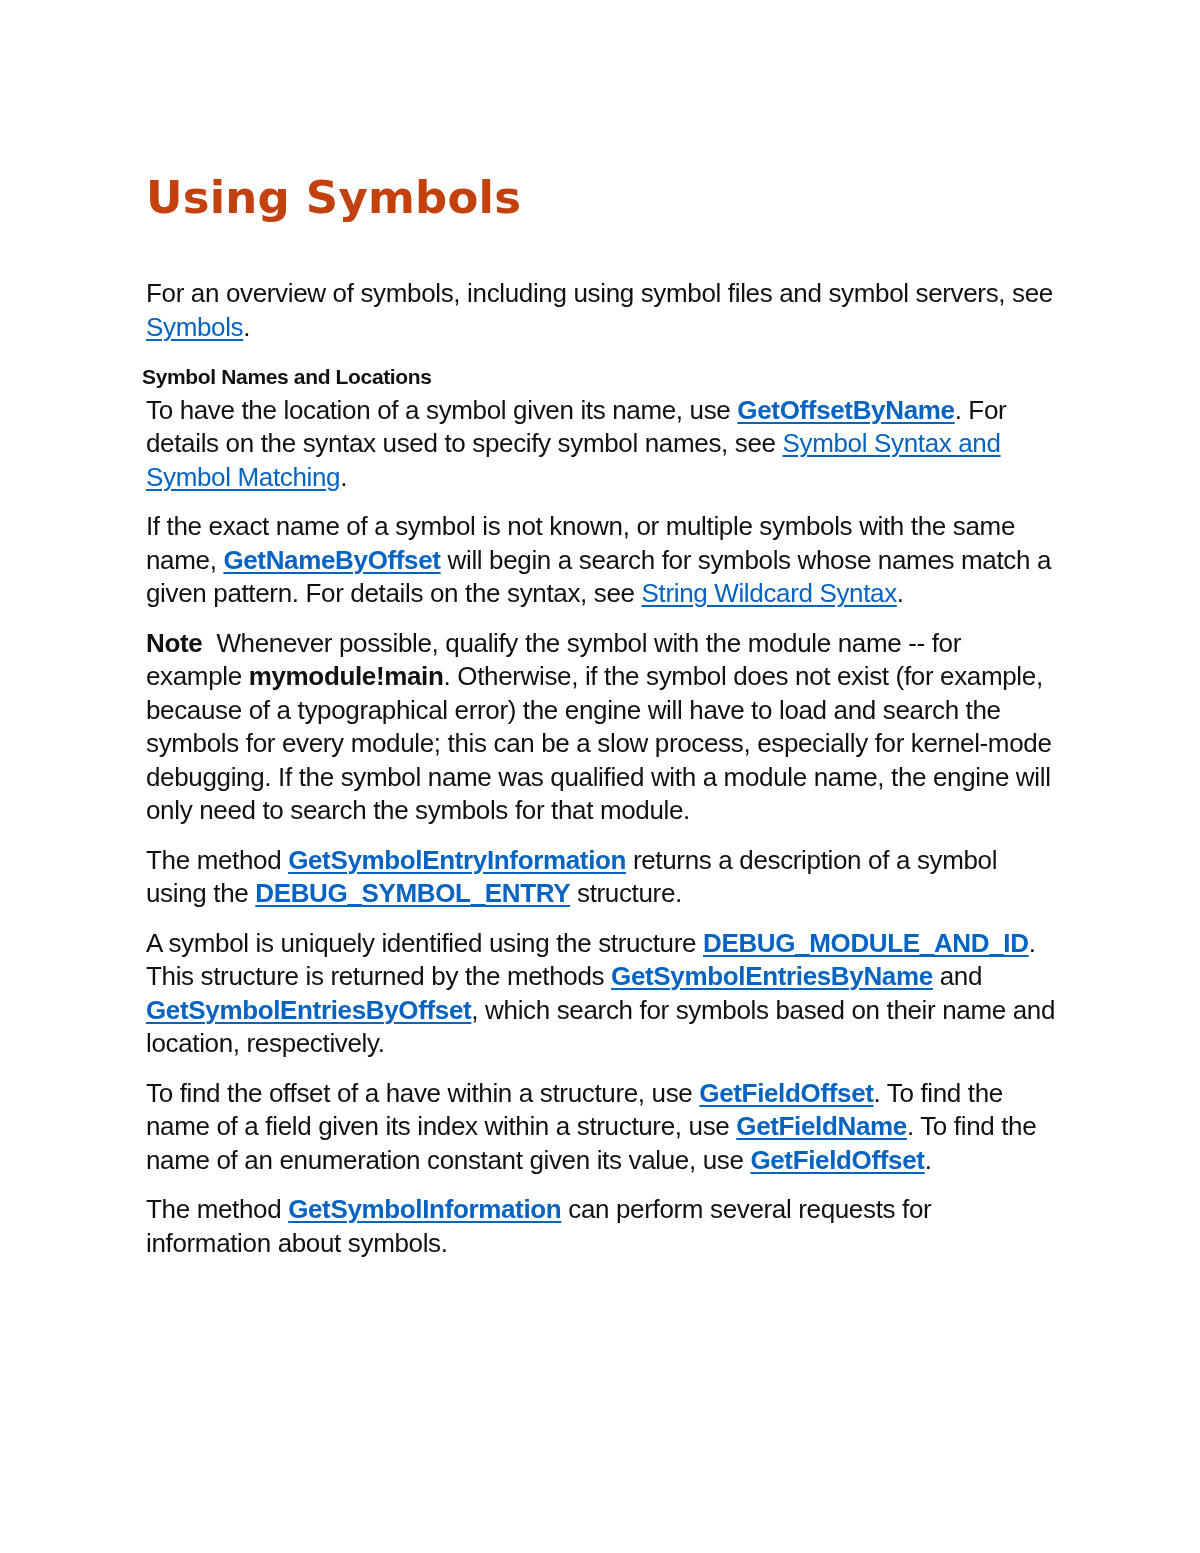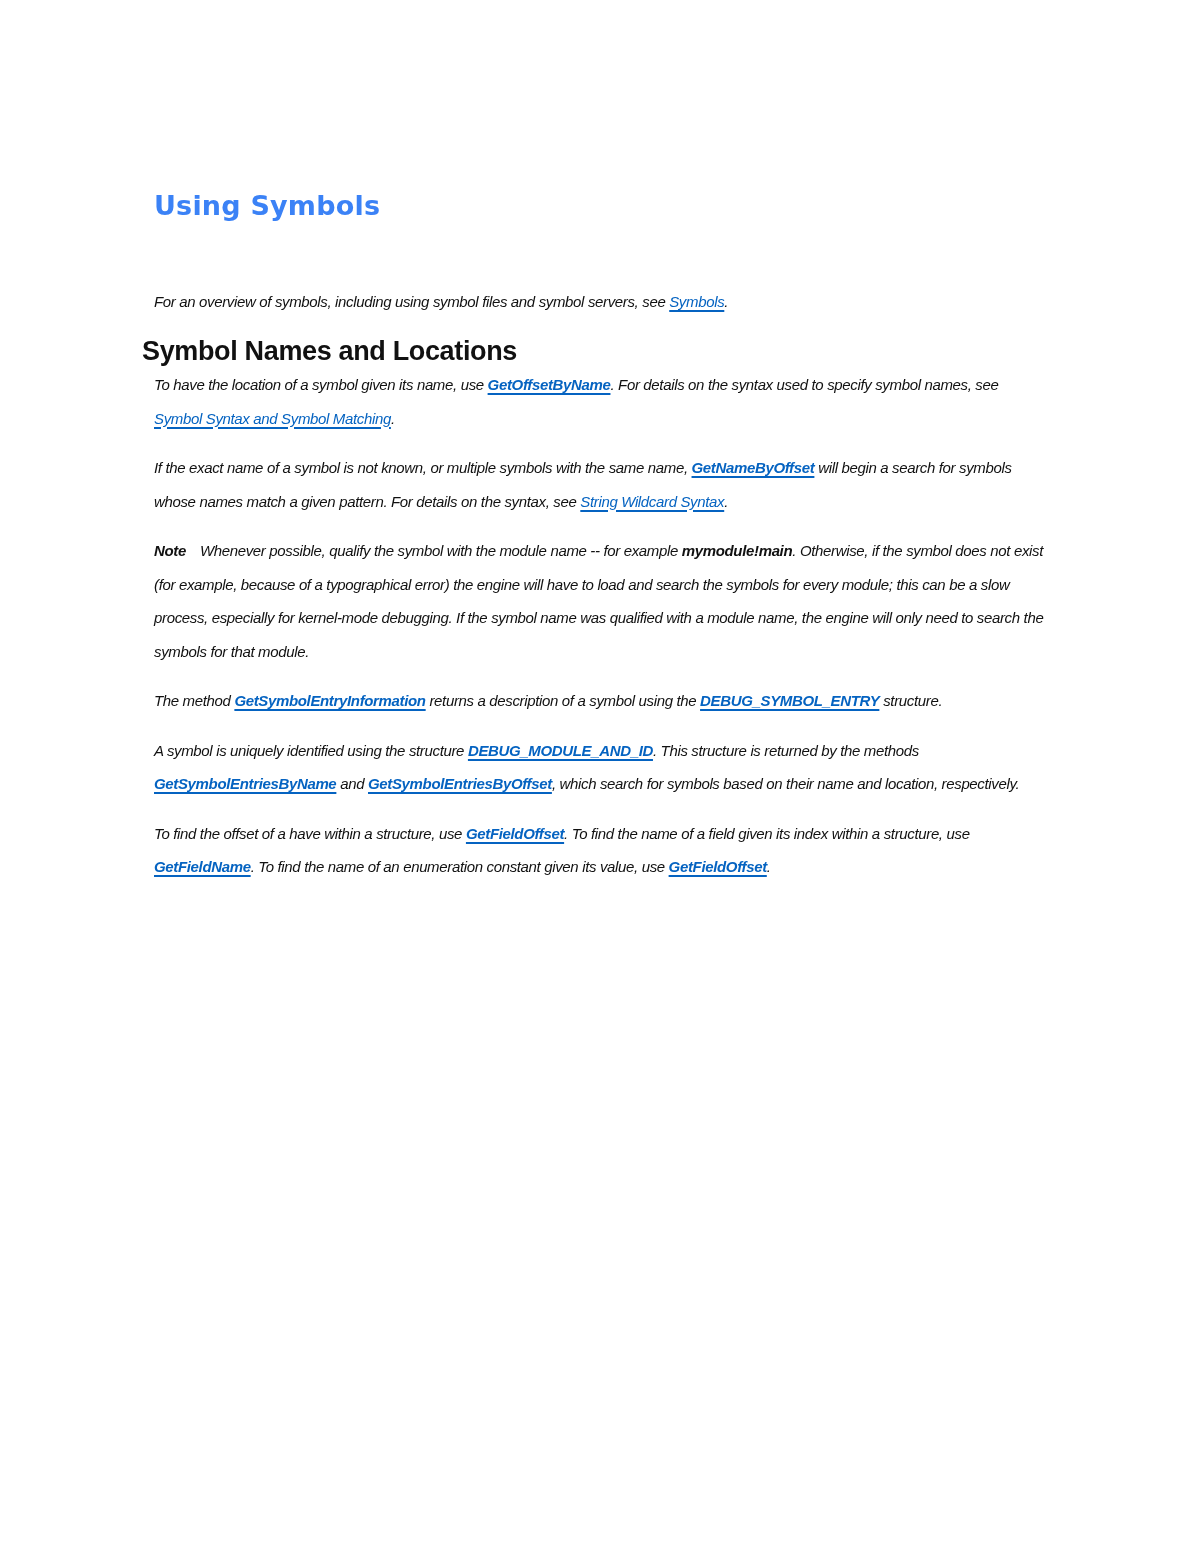"Using Symbols" .title { color: #3b82f6 -> #c2410c; font-size: 27px -> 45px; margin: 12px -> 4px }
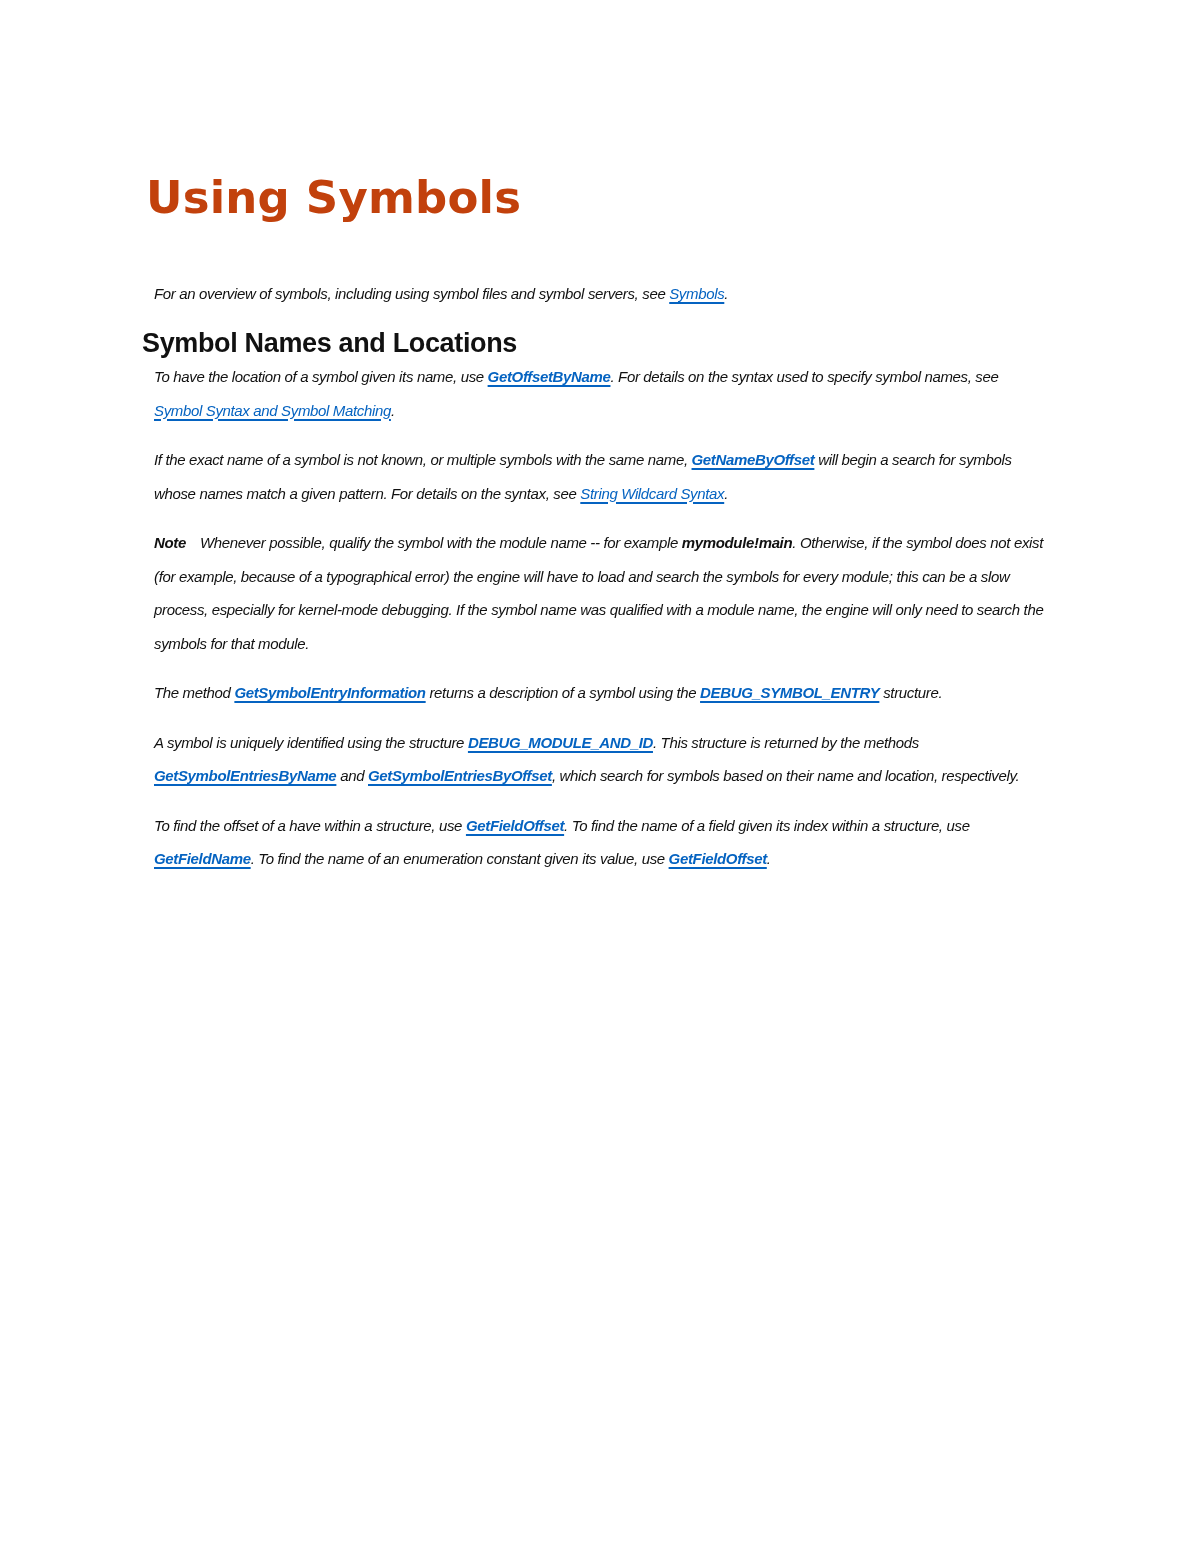"For an overview of symbols," p { font-size: 15px -> 26px; font-style: italic -> none; margin: 12px -> 4px }
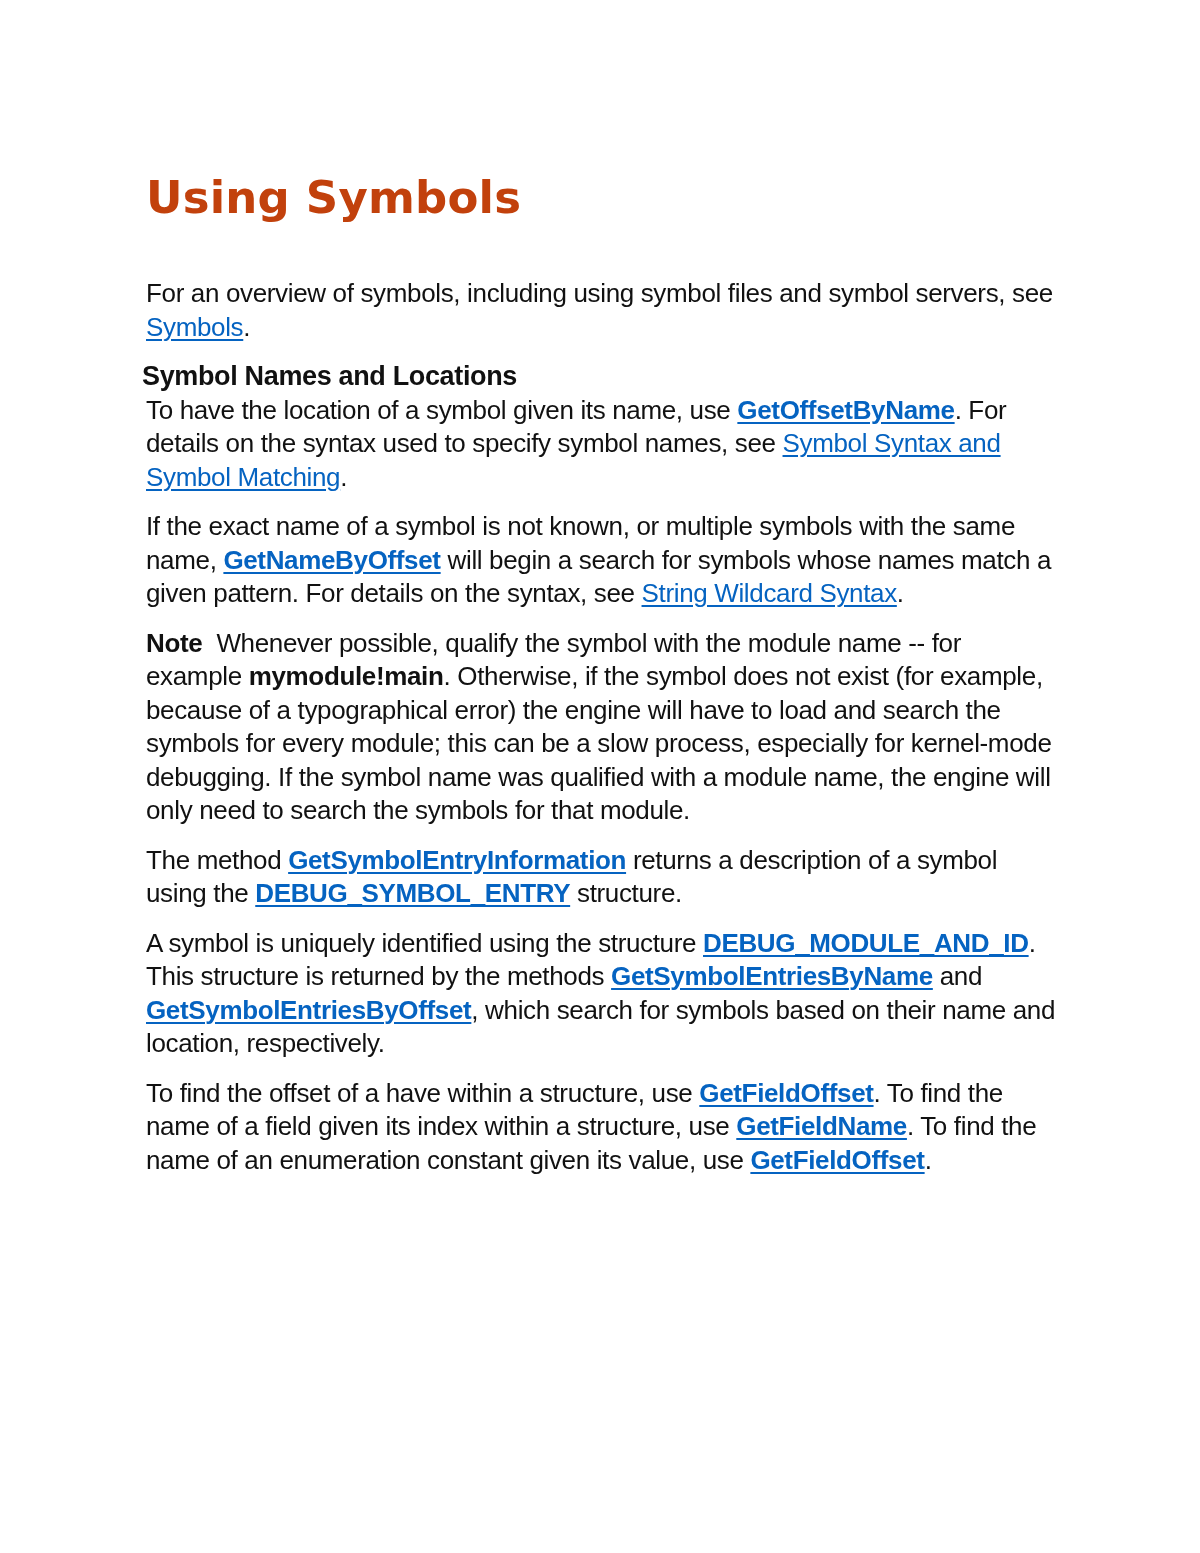"Symbol Names and Locations" .section-head { font-size: 27px -> 21px }
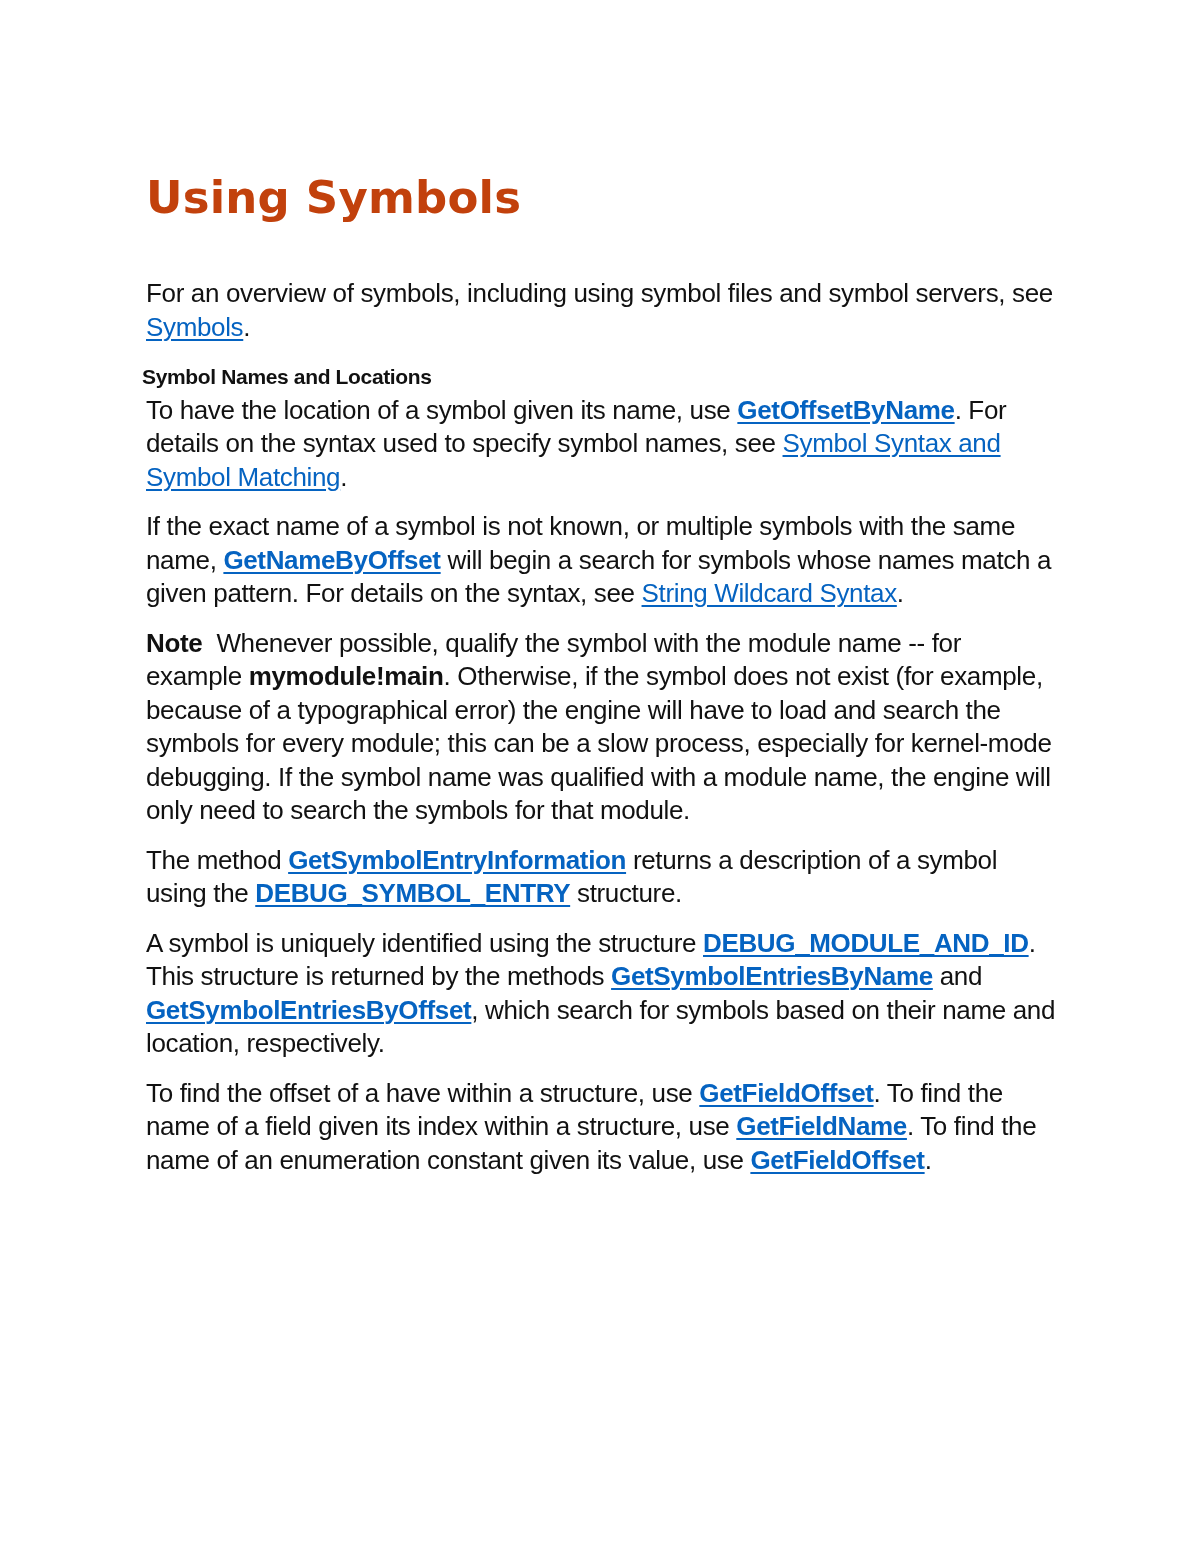"The method GetSymbolInformation can" p.para { html: none -> <p> <span>The method </span><a>GetSymbolInformation</a><span> can perform several requests for information about symbols.</span> </p> }
